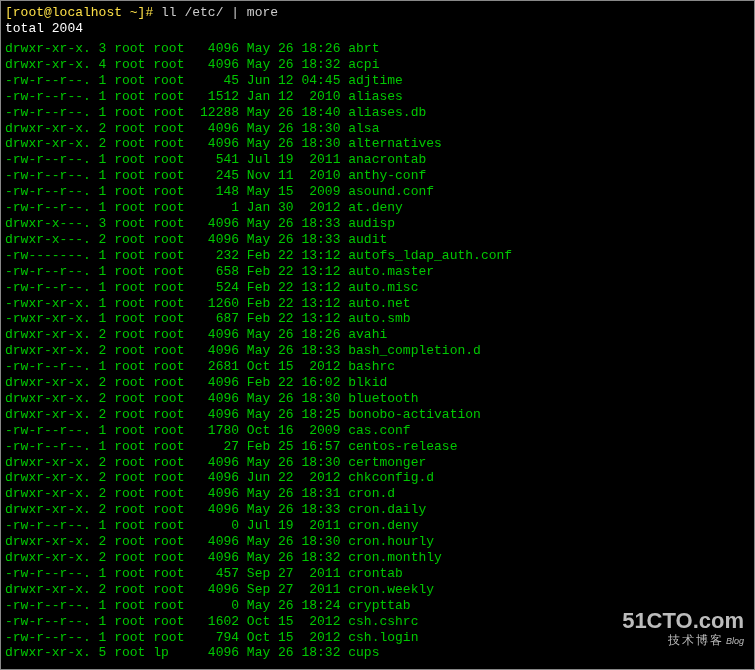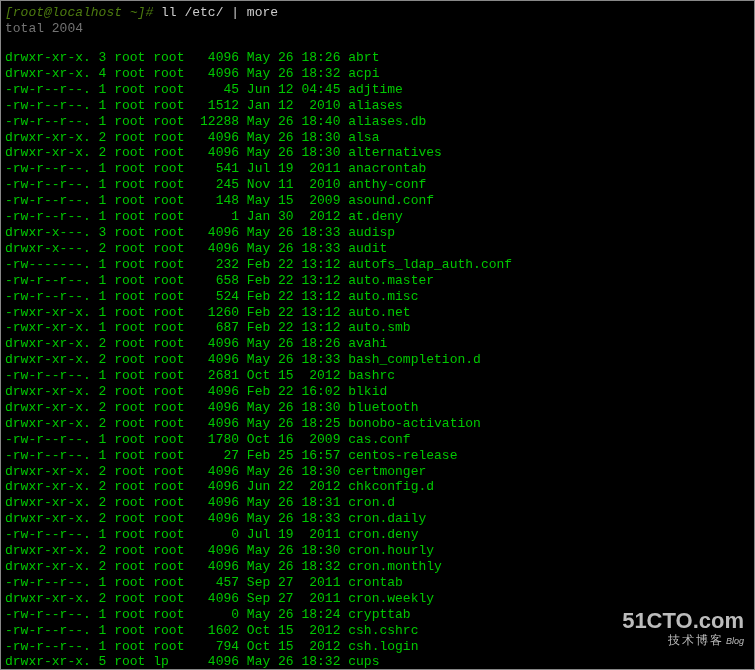"[root@localhost ~]#" .prompt-host { color: #4d7c0f -> #fde047; font-style: italic -> none }
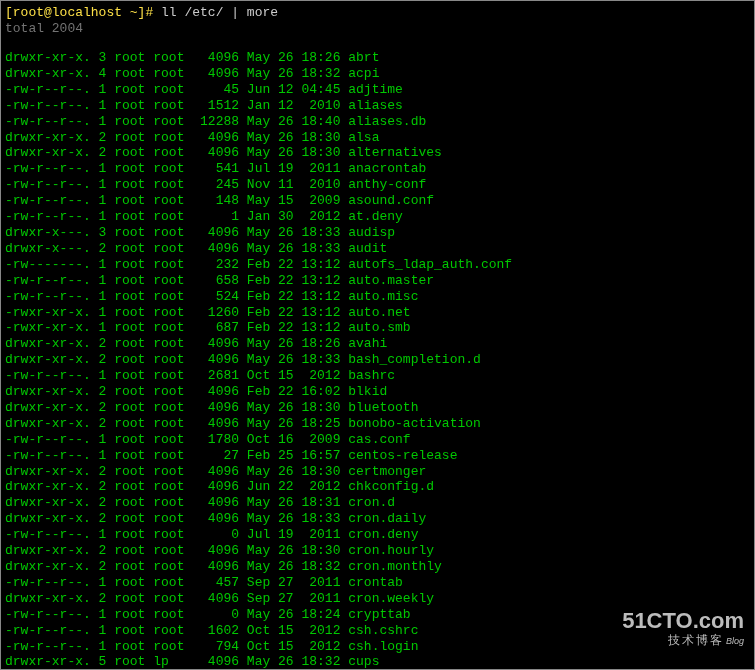"total 2004" .total-line { color: #737373 -> #ffffff; margin-bottom: 14px -> 5px }
